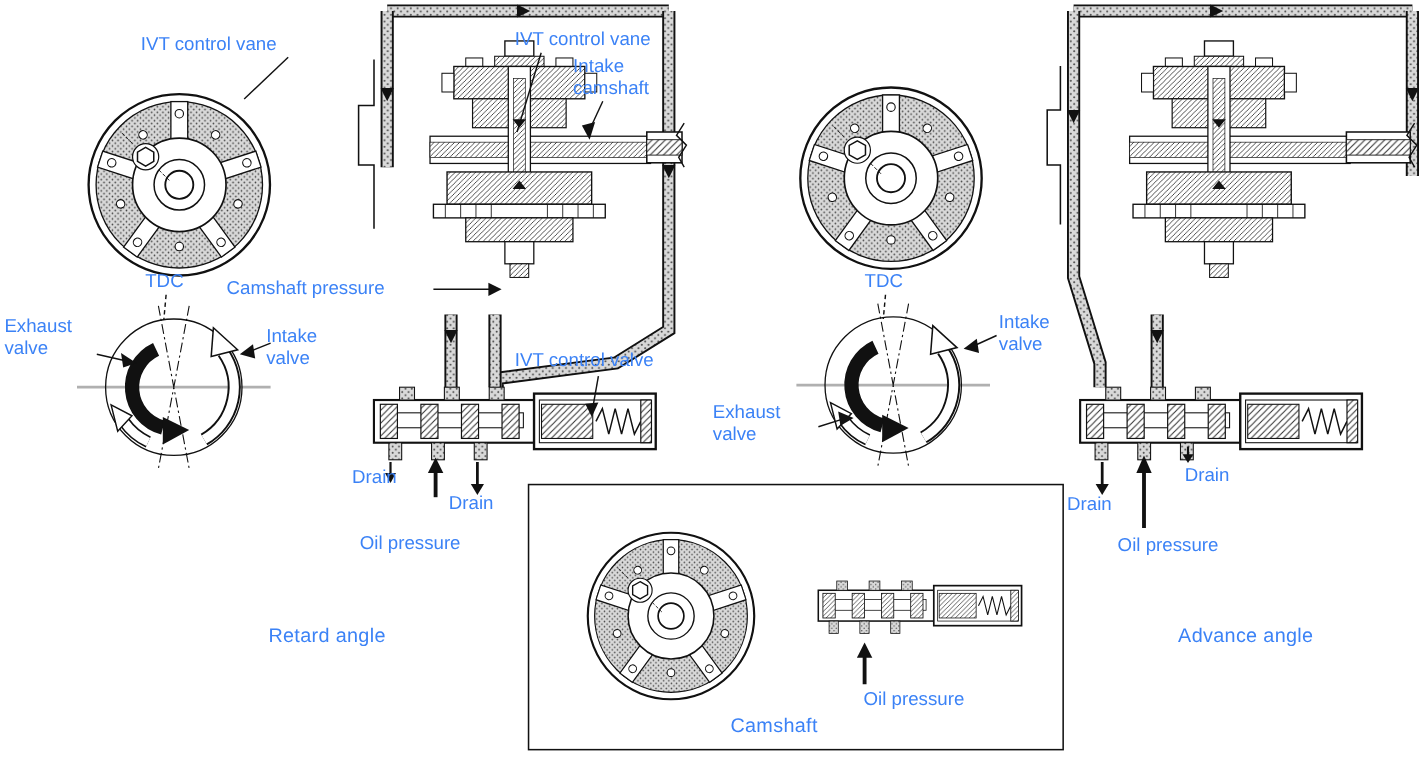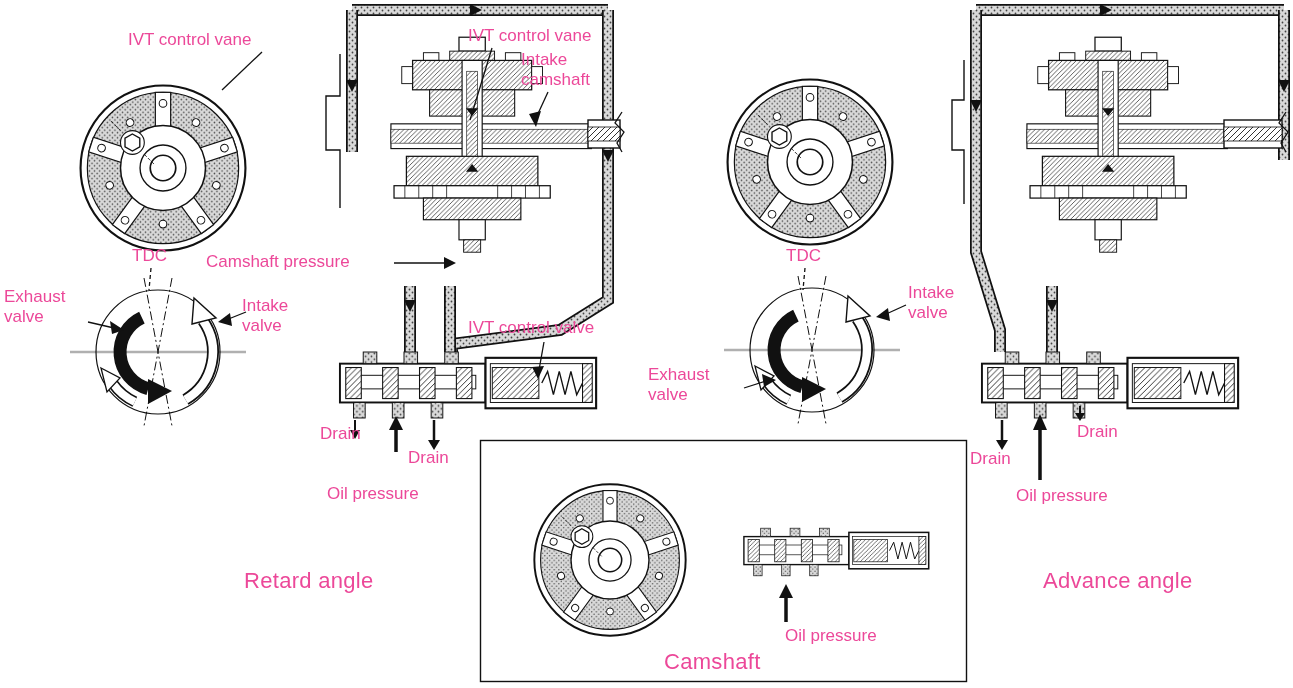"IVT control vane" .label { color: #ec4899 -> #3b82f6 }
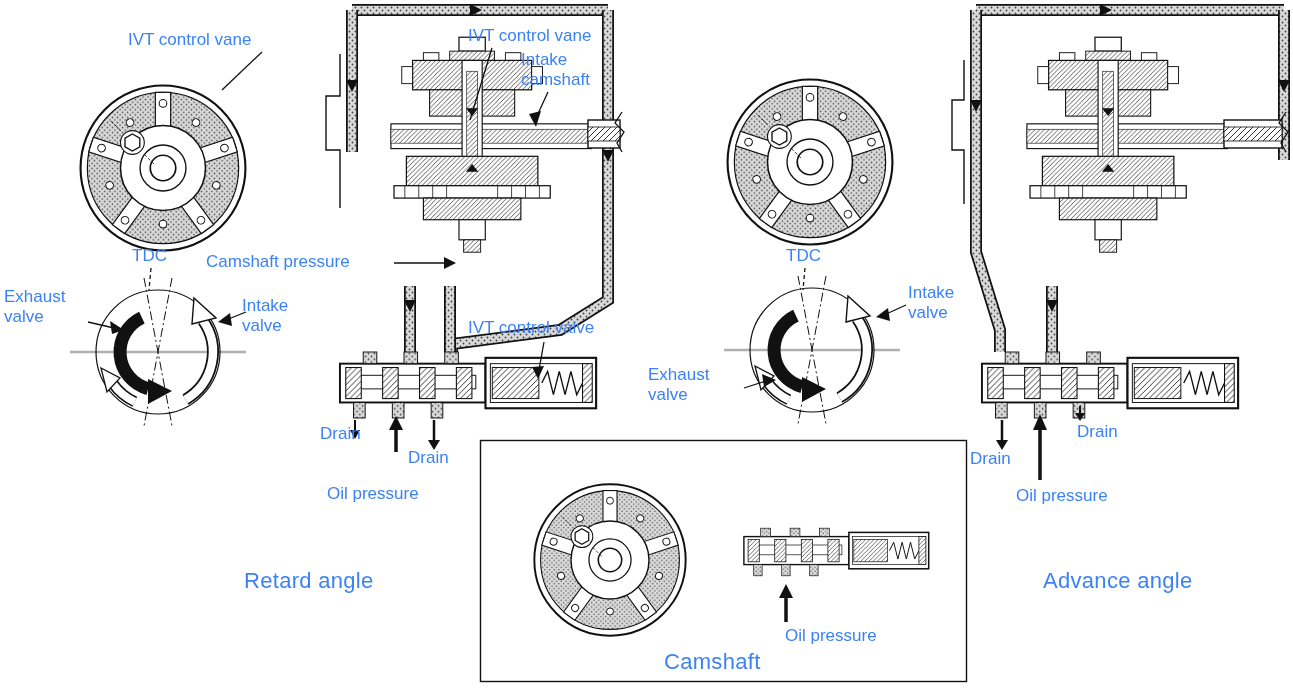"Retard angle" .caption { font-size: 22px -> 18px }
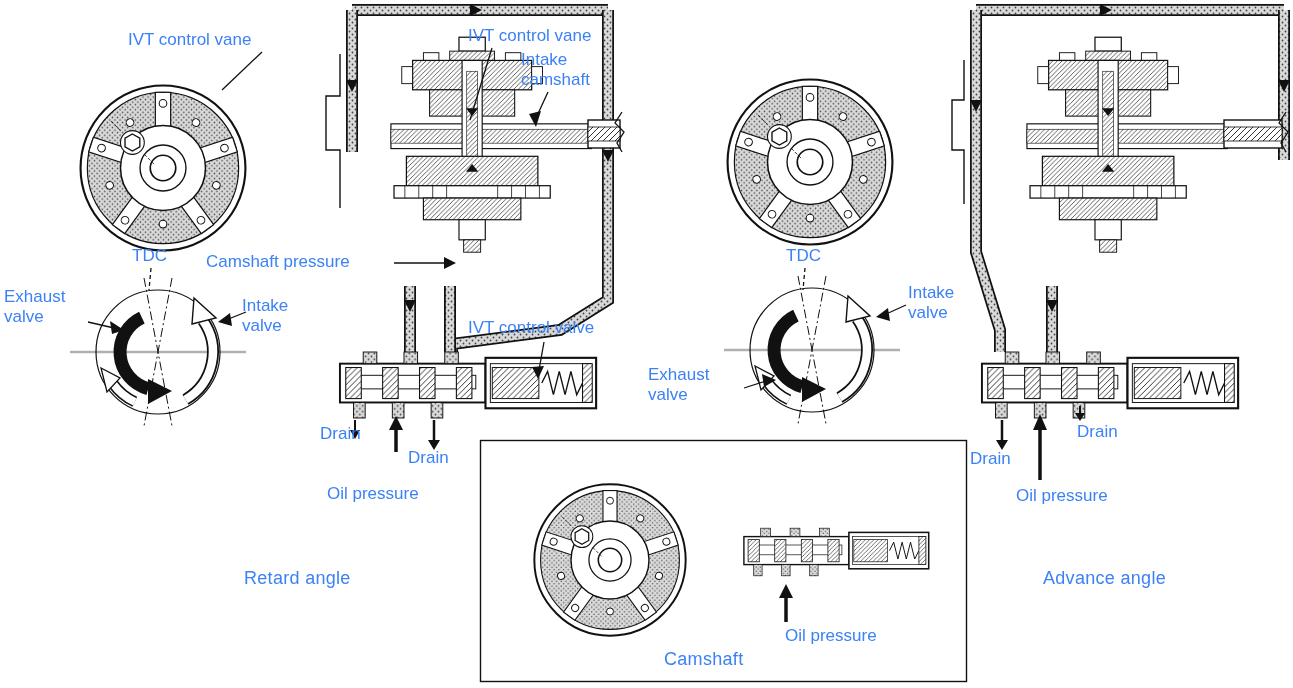"Advance angle" div.label { left: 1043px -> 1071px }
